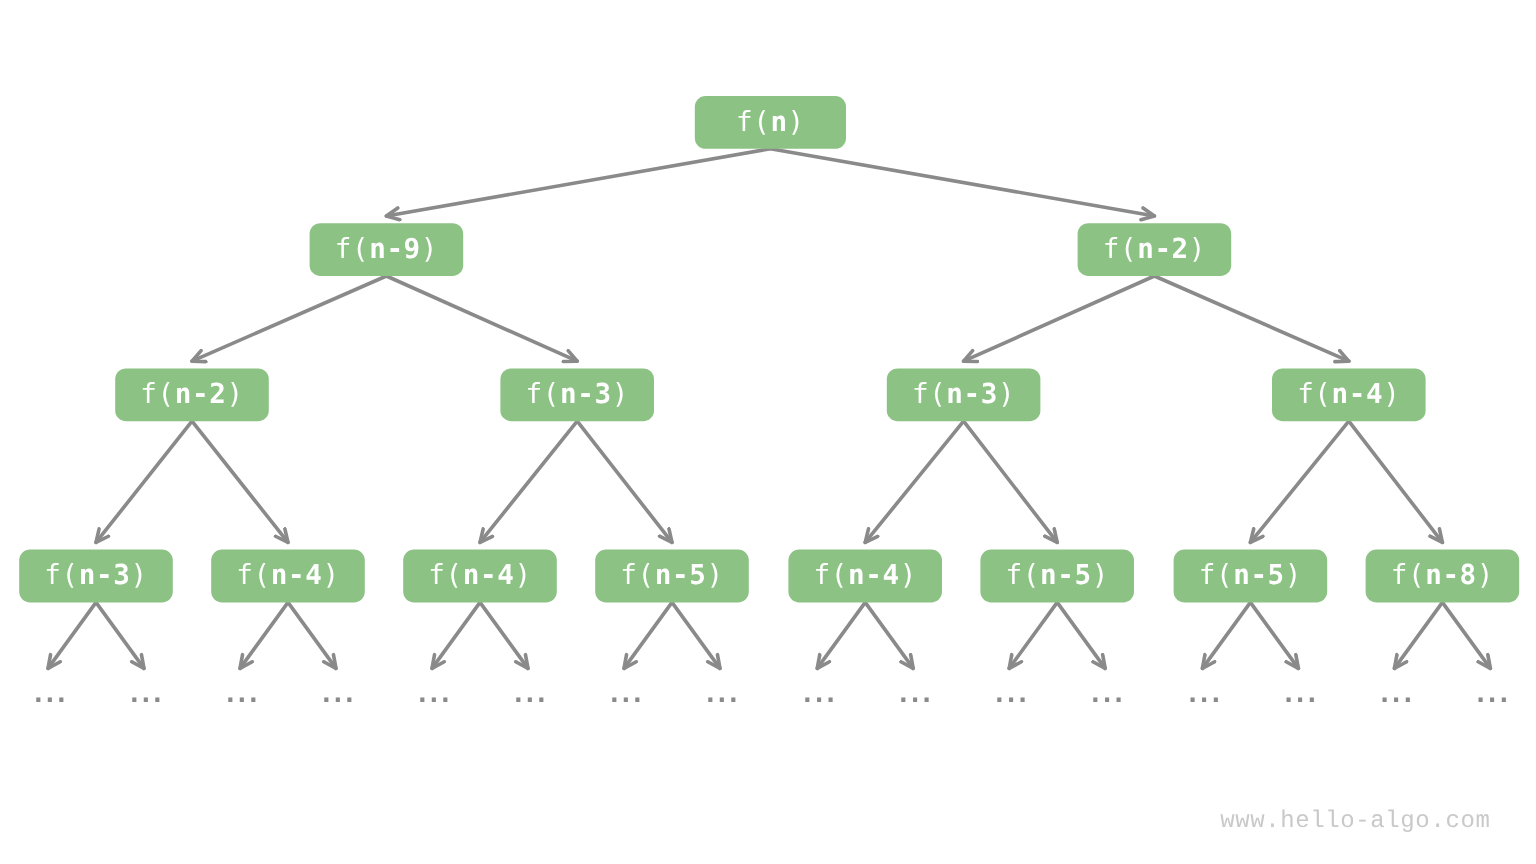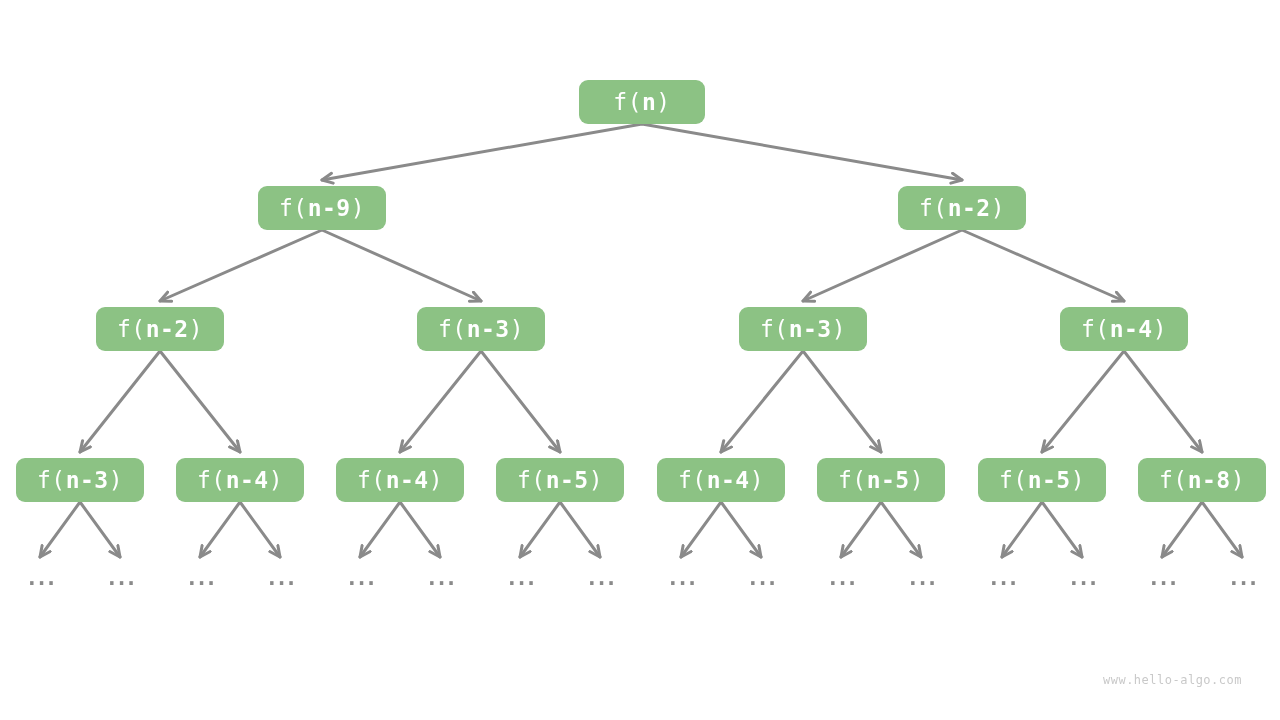"www.hello-algo.com" .watermark { font-family: none -> Liberation Mono, monospace; font-size: 12px -> 20px }
